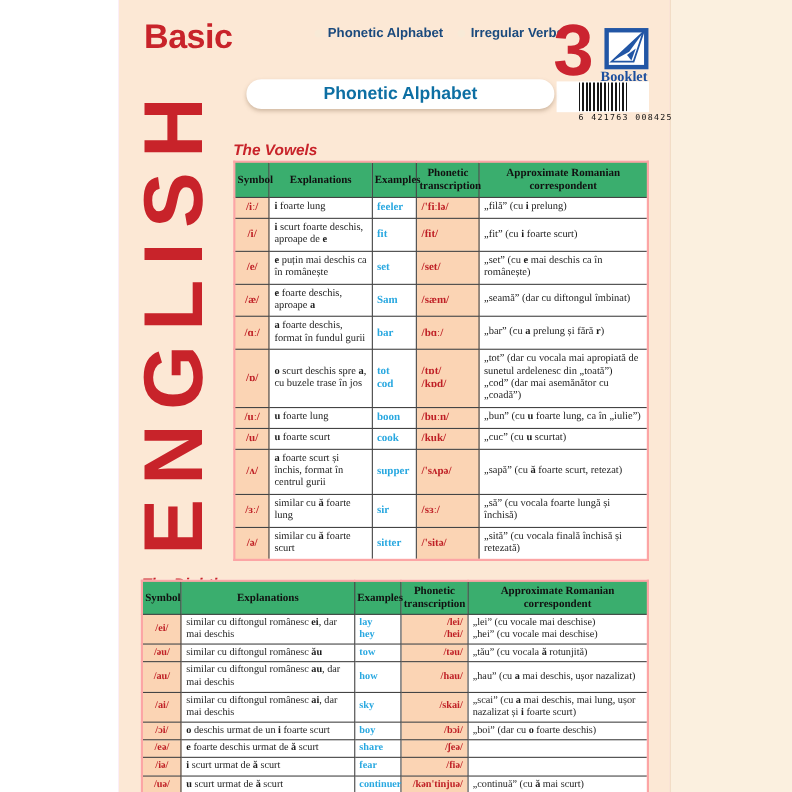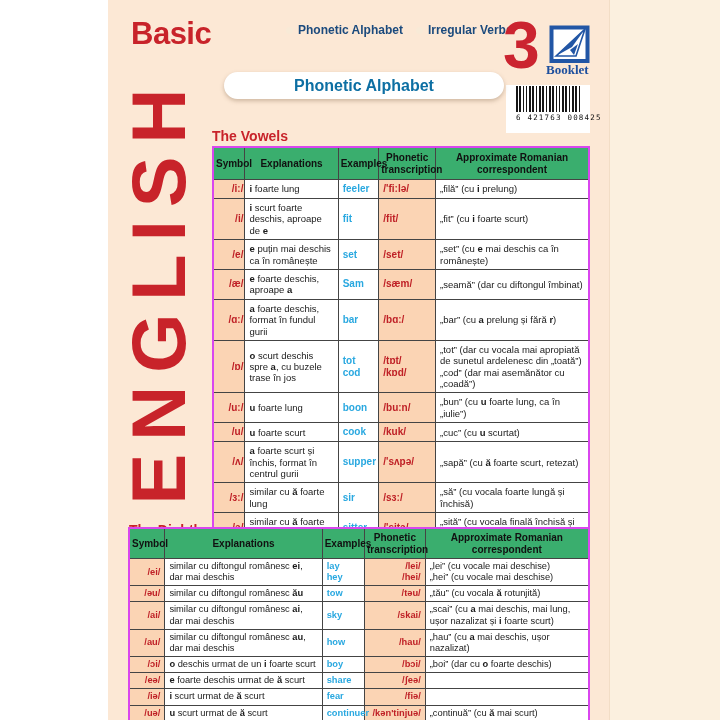"6 421763 008425" .barcode { height: 48px -> 28px; padding: 1px 10px -> 1px 20px; top: 85px -> 74px }
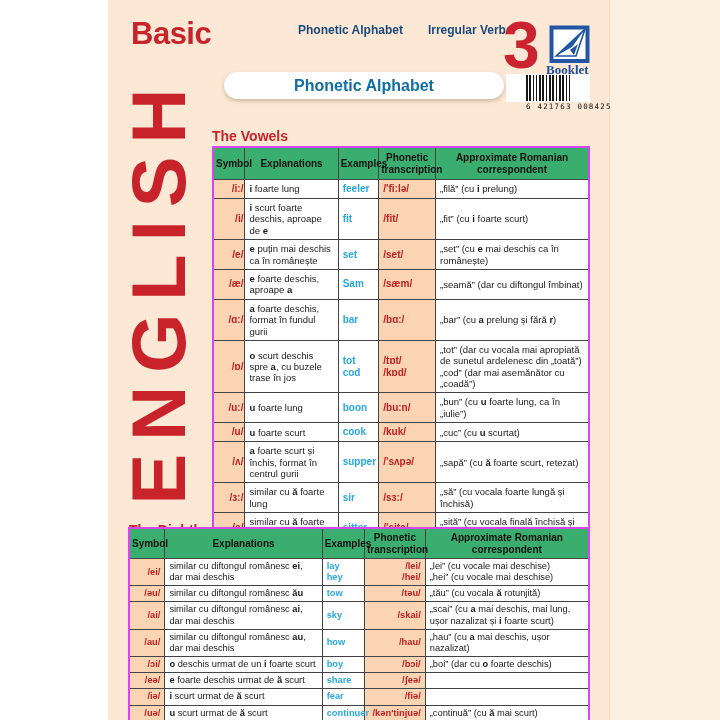"The Vowels" .section-title { font-style: none -> italic }
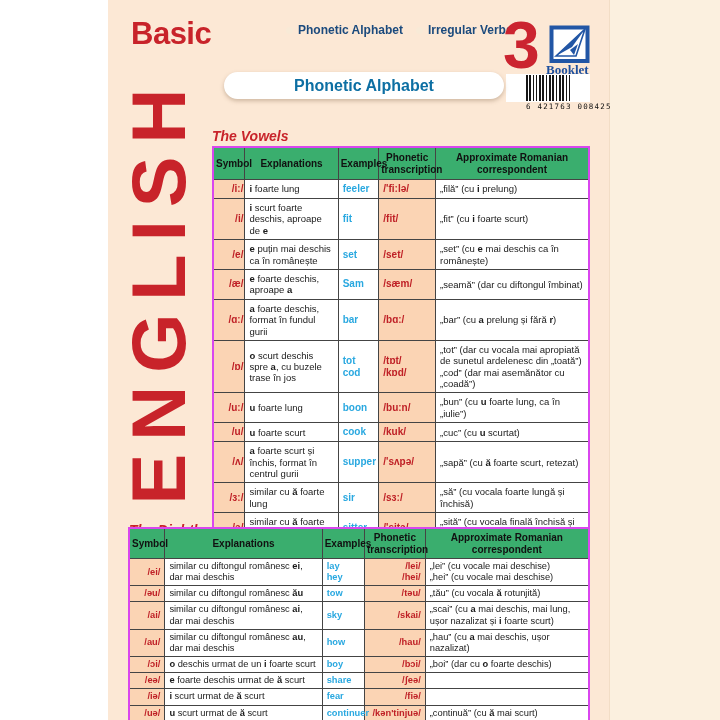"Symbol" table { border: 2px solid #d946ef -> 2px solid #fca5a5; font-family: none -> Liberation Serif, serif }
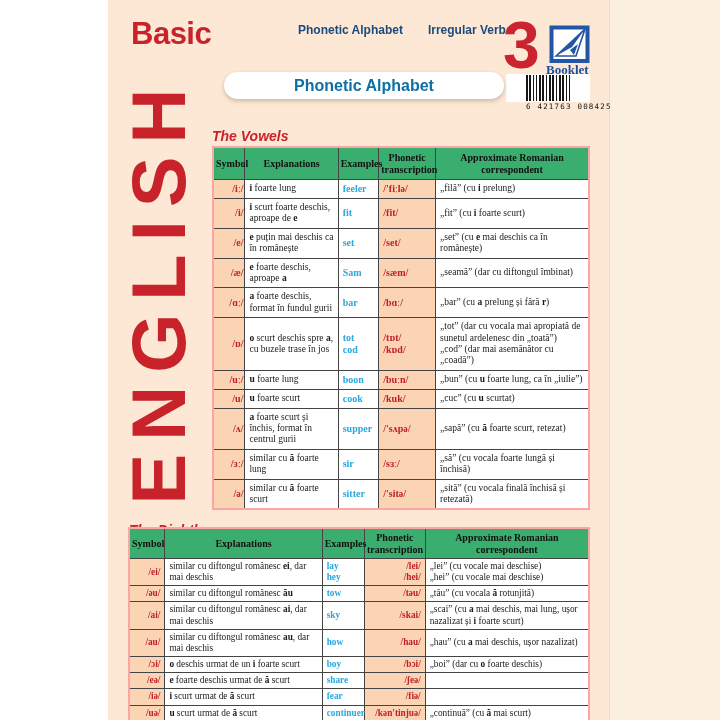"/iː/" td.sym { text-align: right -> center }
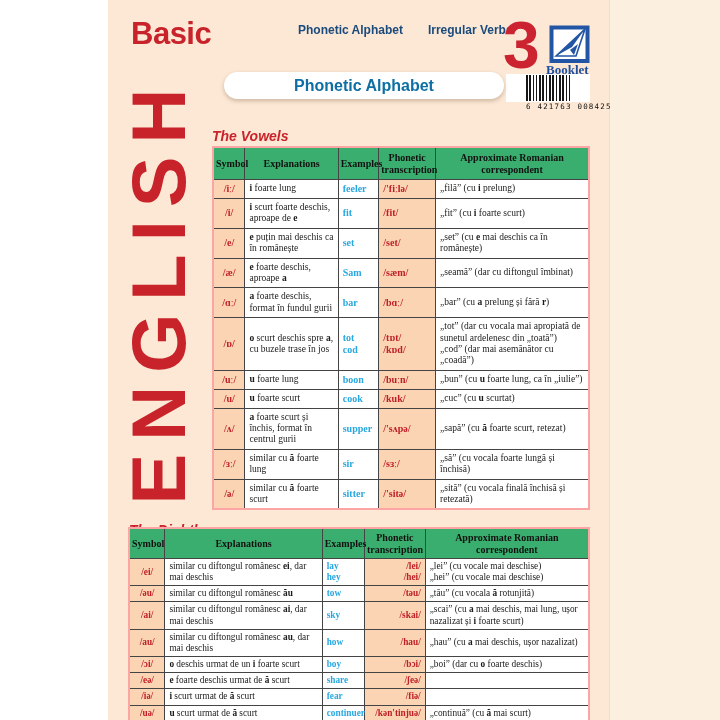"/ai/" tr { order: before "/au/" -> after "/au/" }
